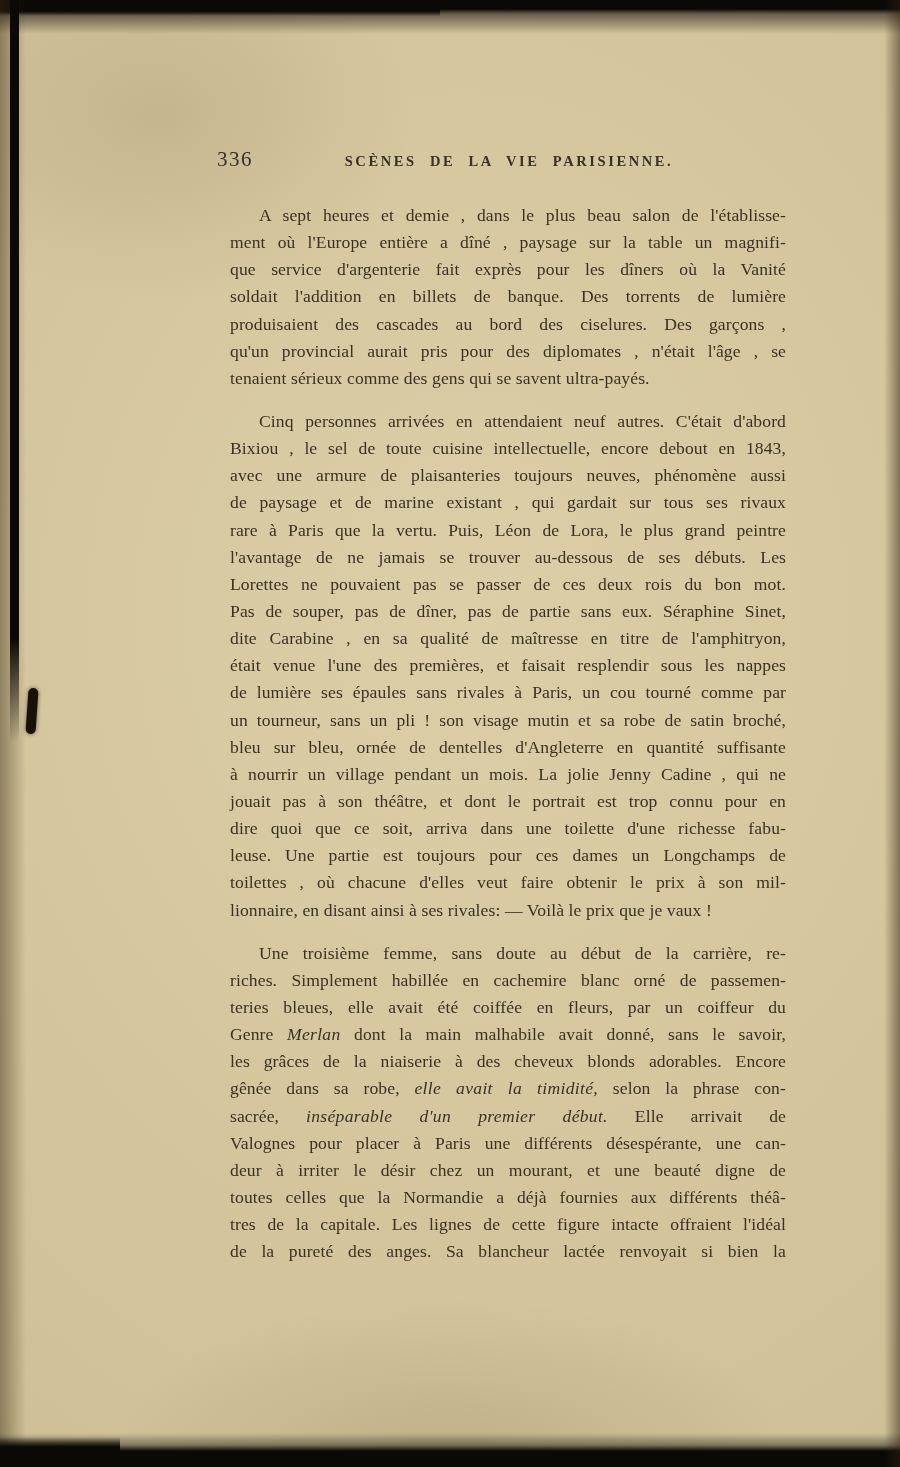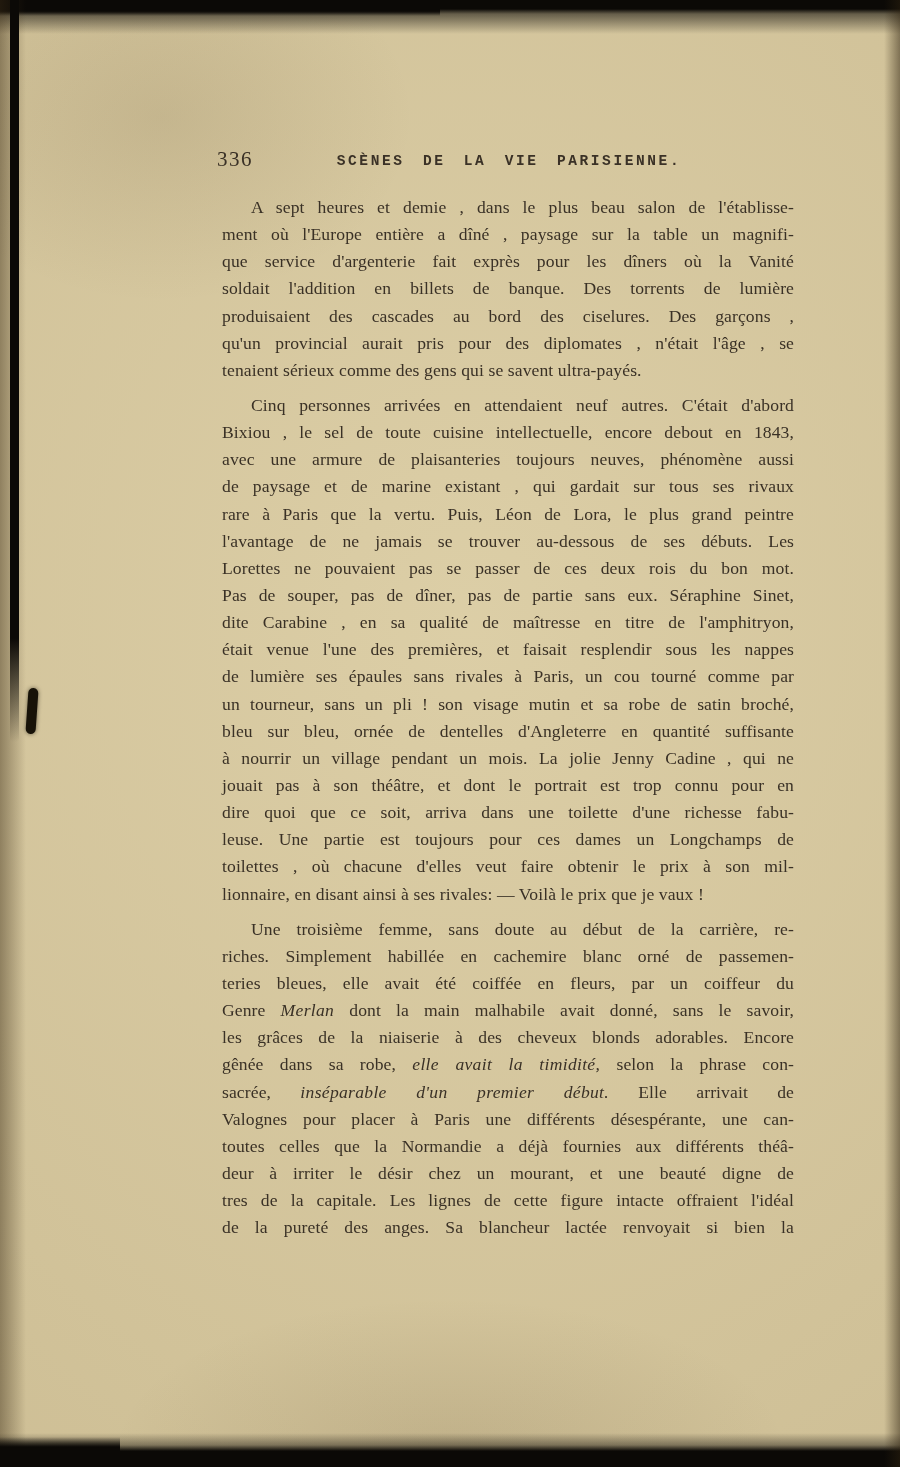"SCÈNES DE LA VIE PARISIENNE." .running-title { font-family: Liberation Mono, monospace -> none }
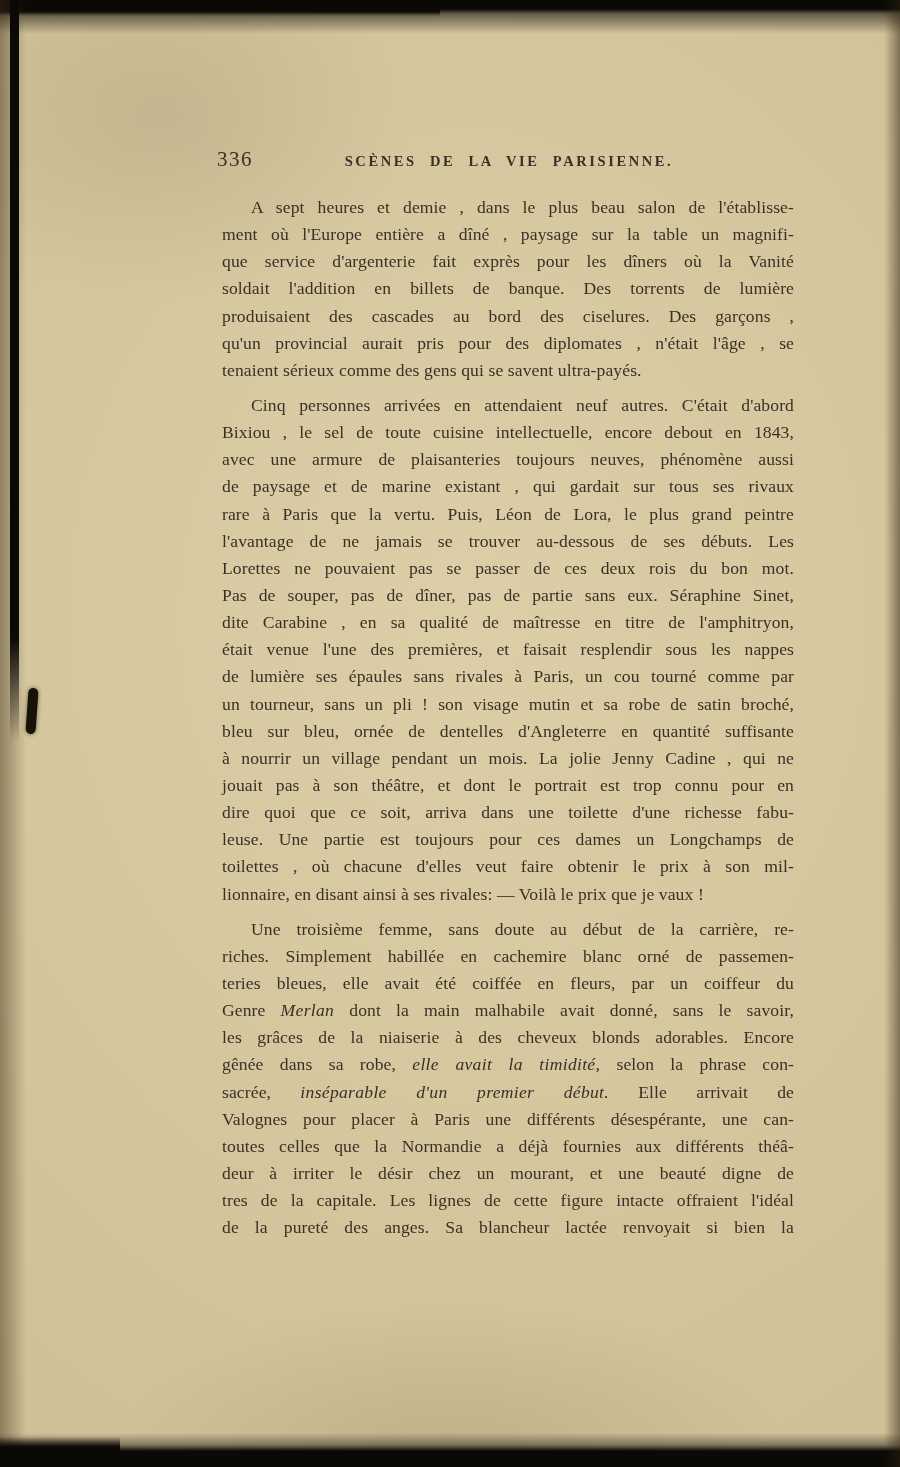"A sept heures et demie" .paragraph { margin: 8px -> 16px }
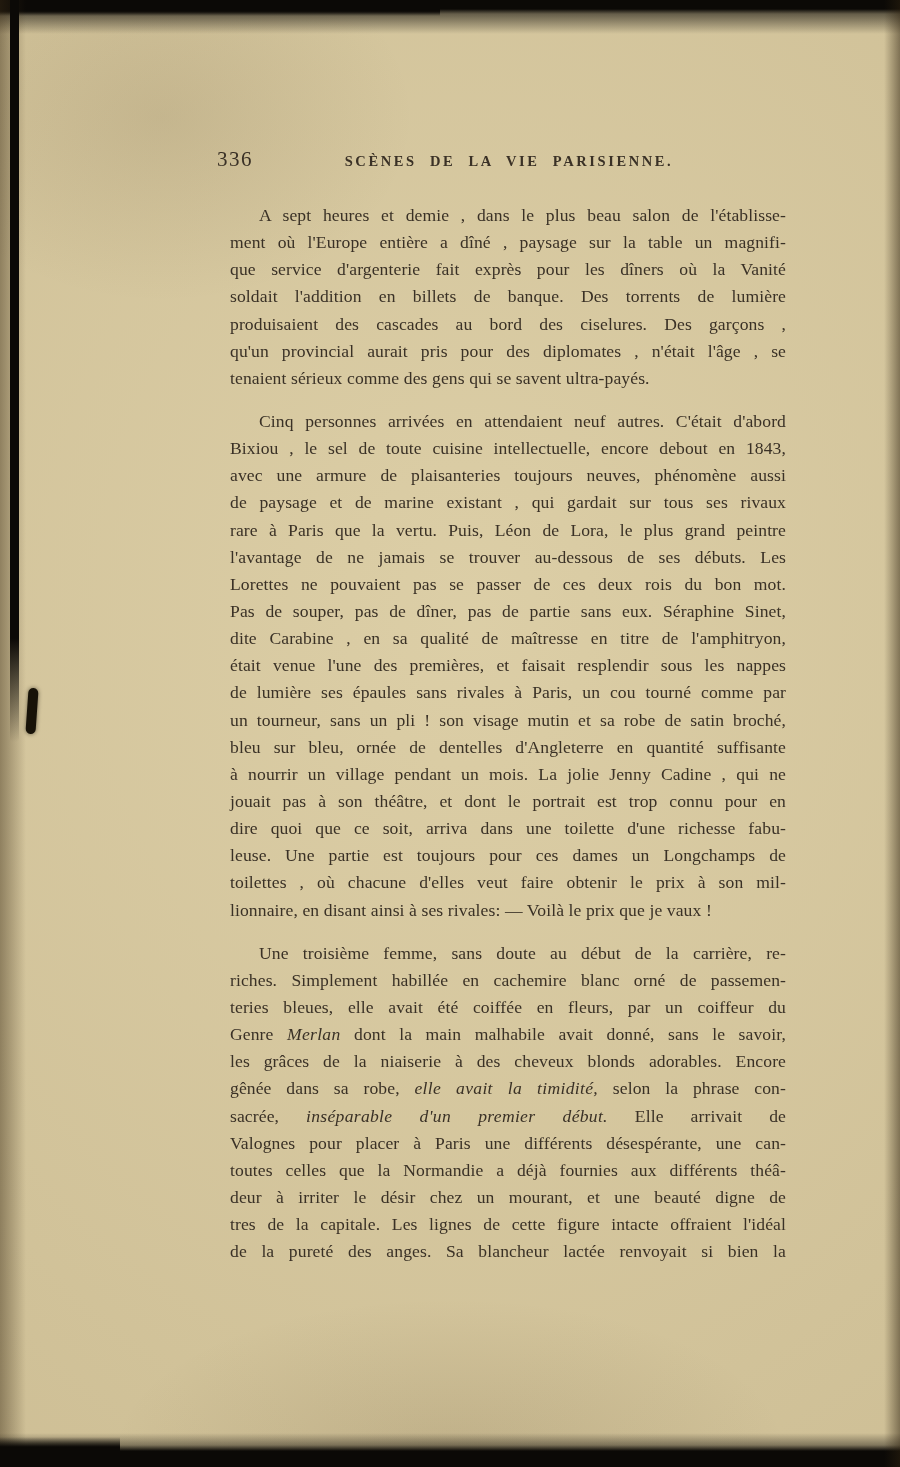"toutes celles que la Normandie" div.line { order: before "deur à irriter le désir" -> after "deur à irriter le désir" }
